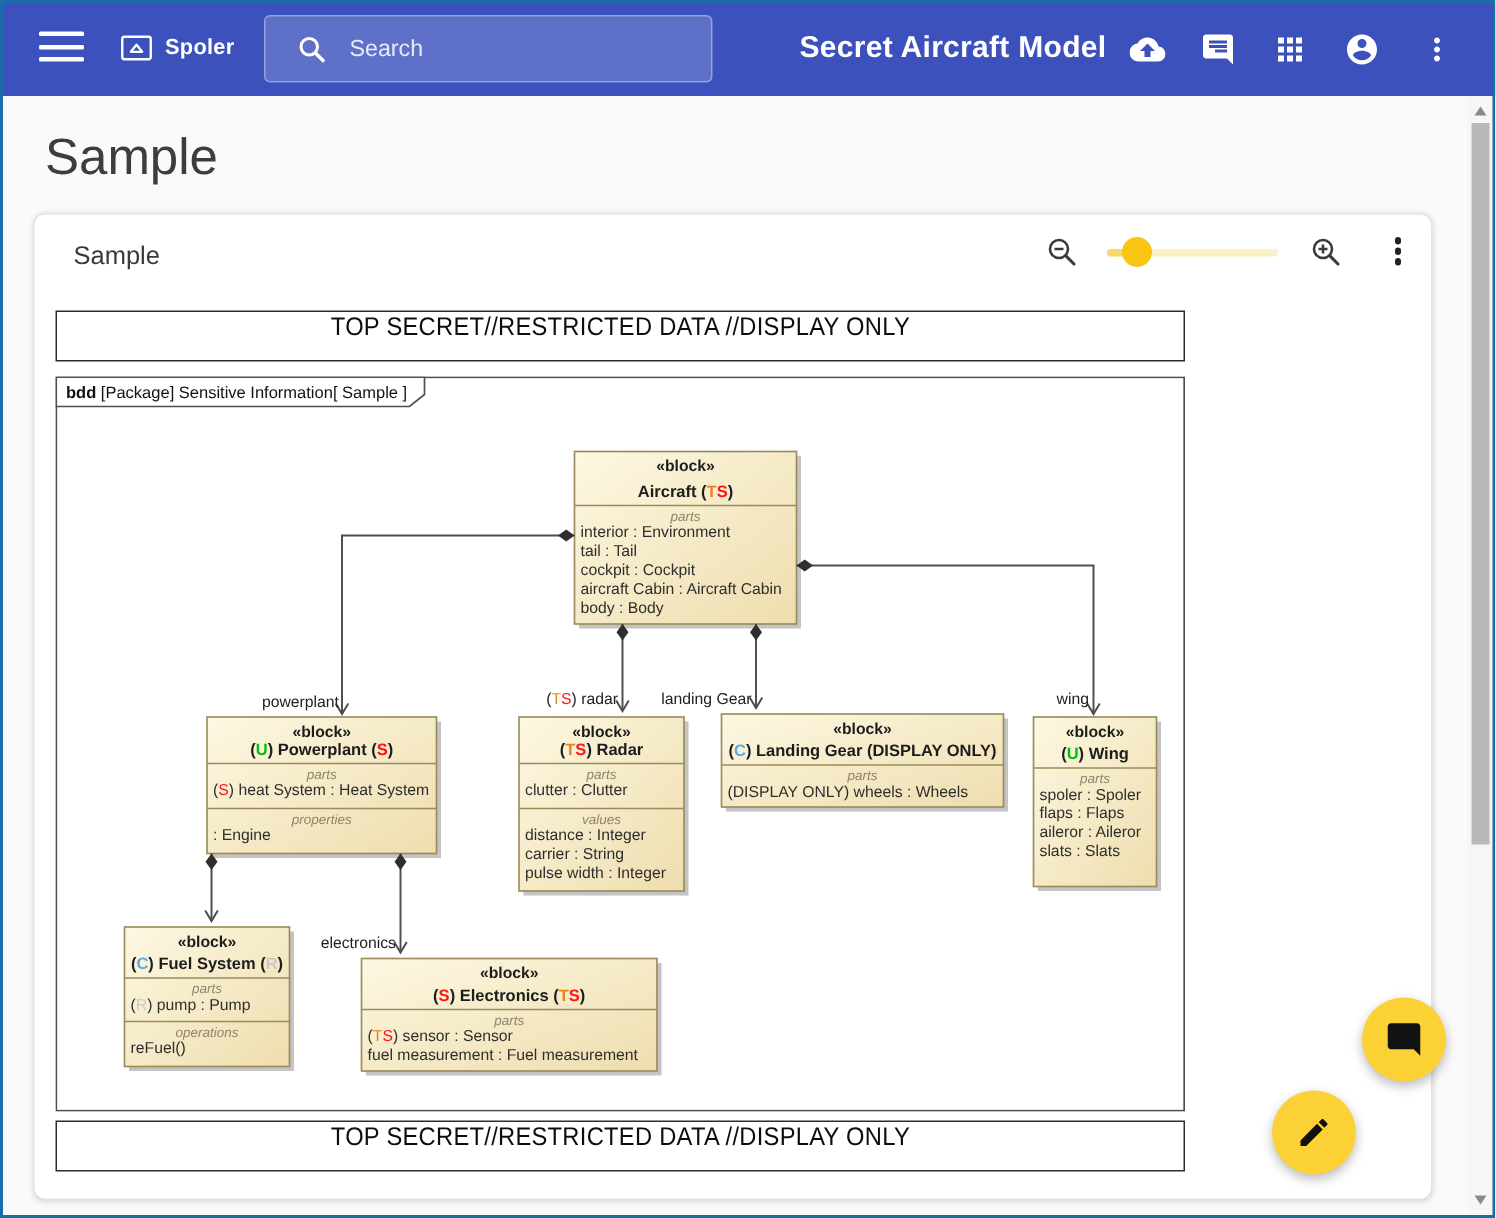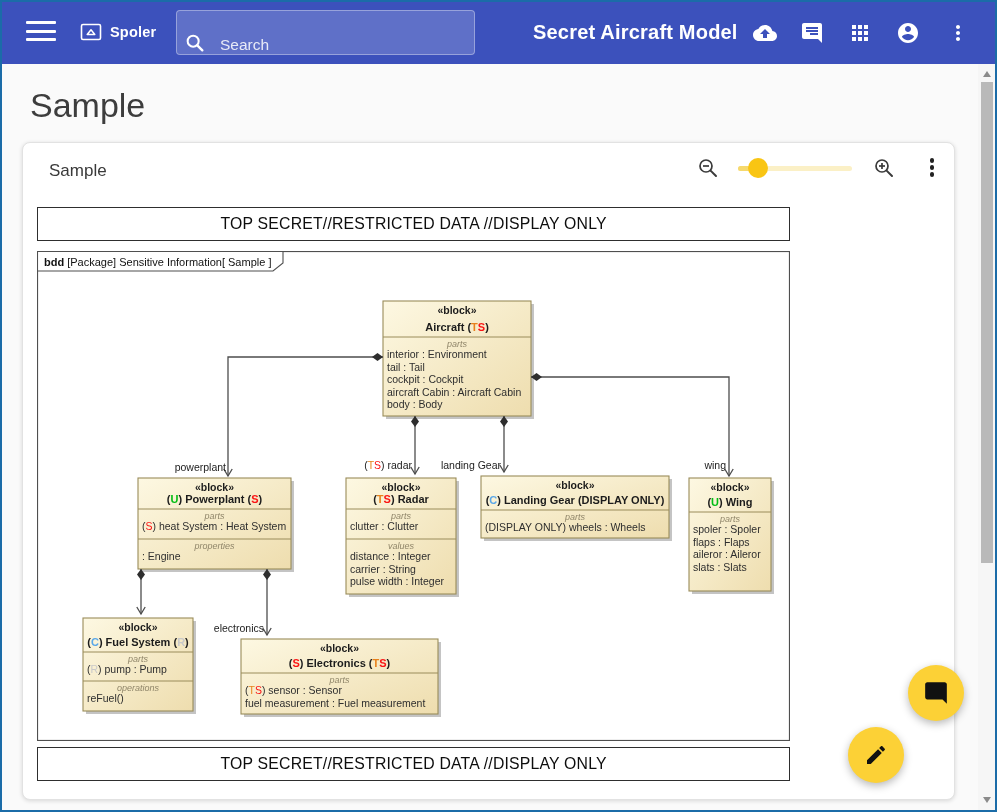"Search" .searchbox { align-items: flex-end -> center; padding: 0 7px -> 0 20px }
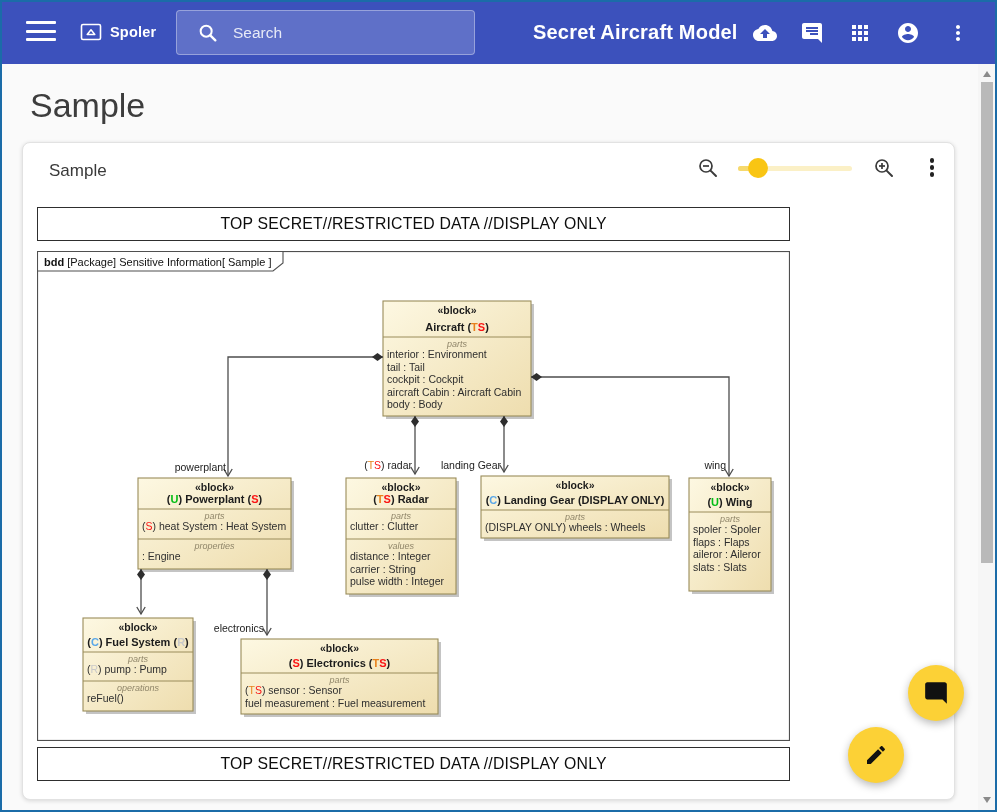"TOP SECRET//RESTRICTED DATA //DISPLAY" .banner { align-items: center -> flex-start }
